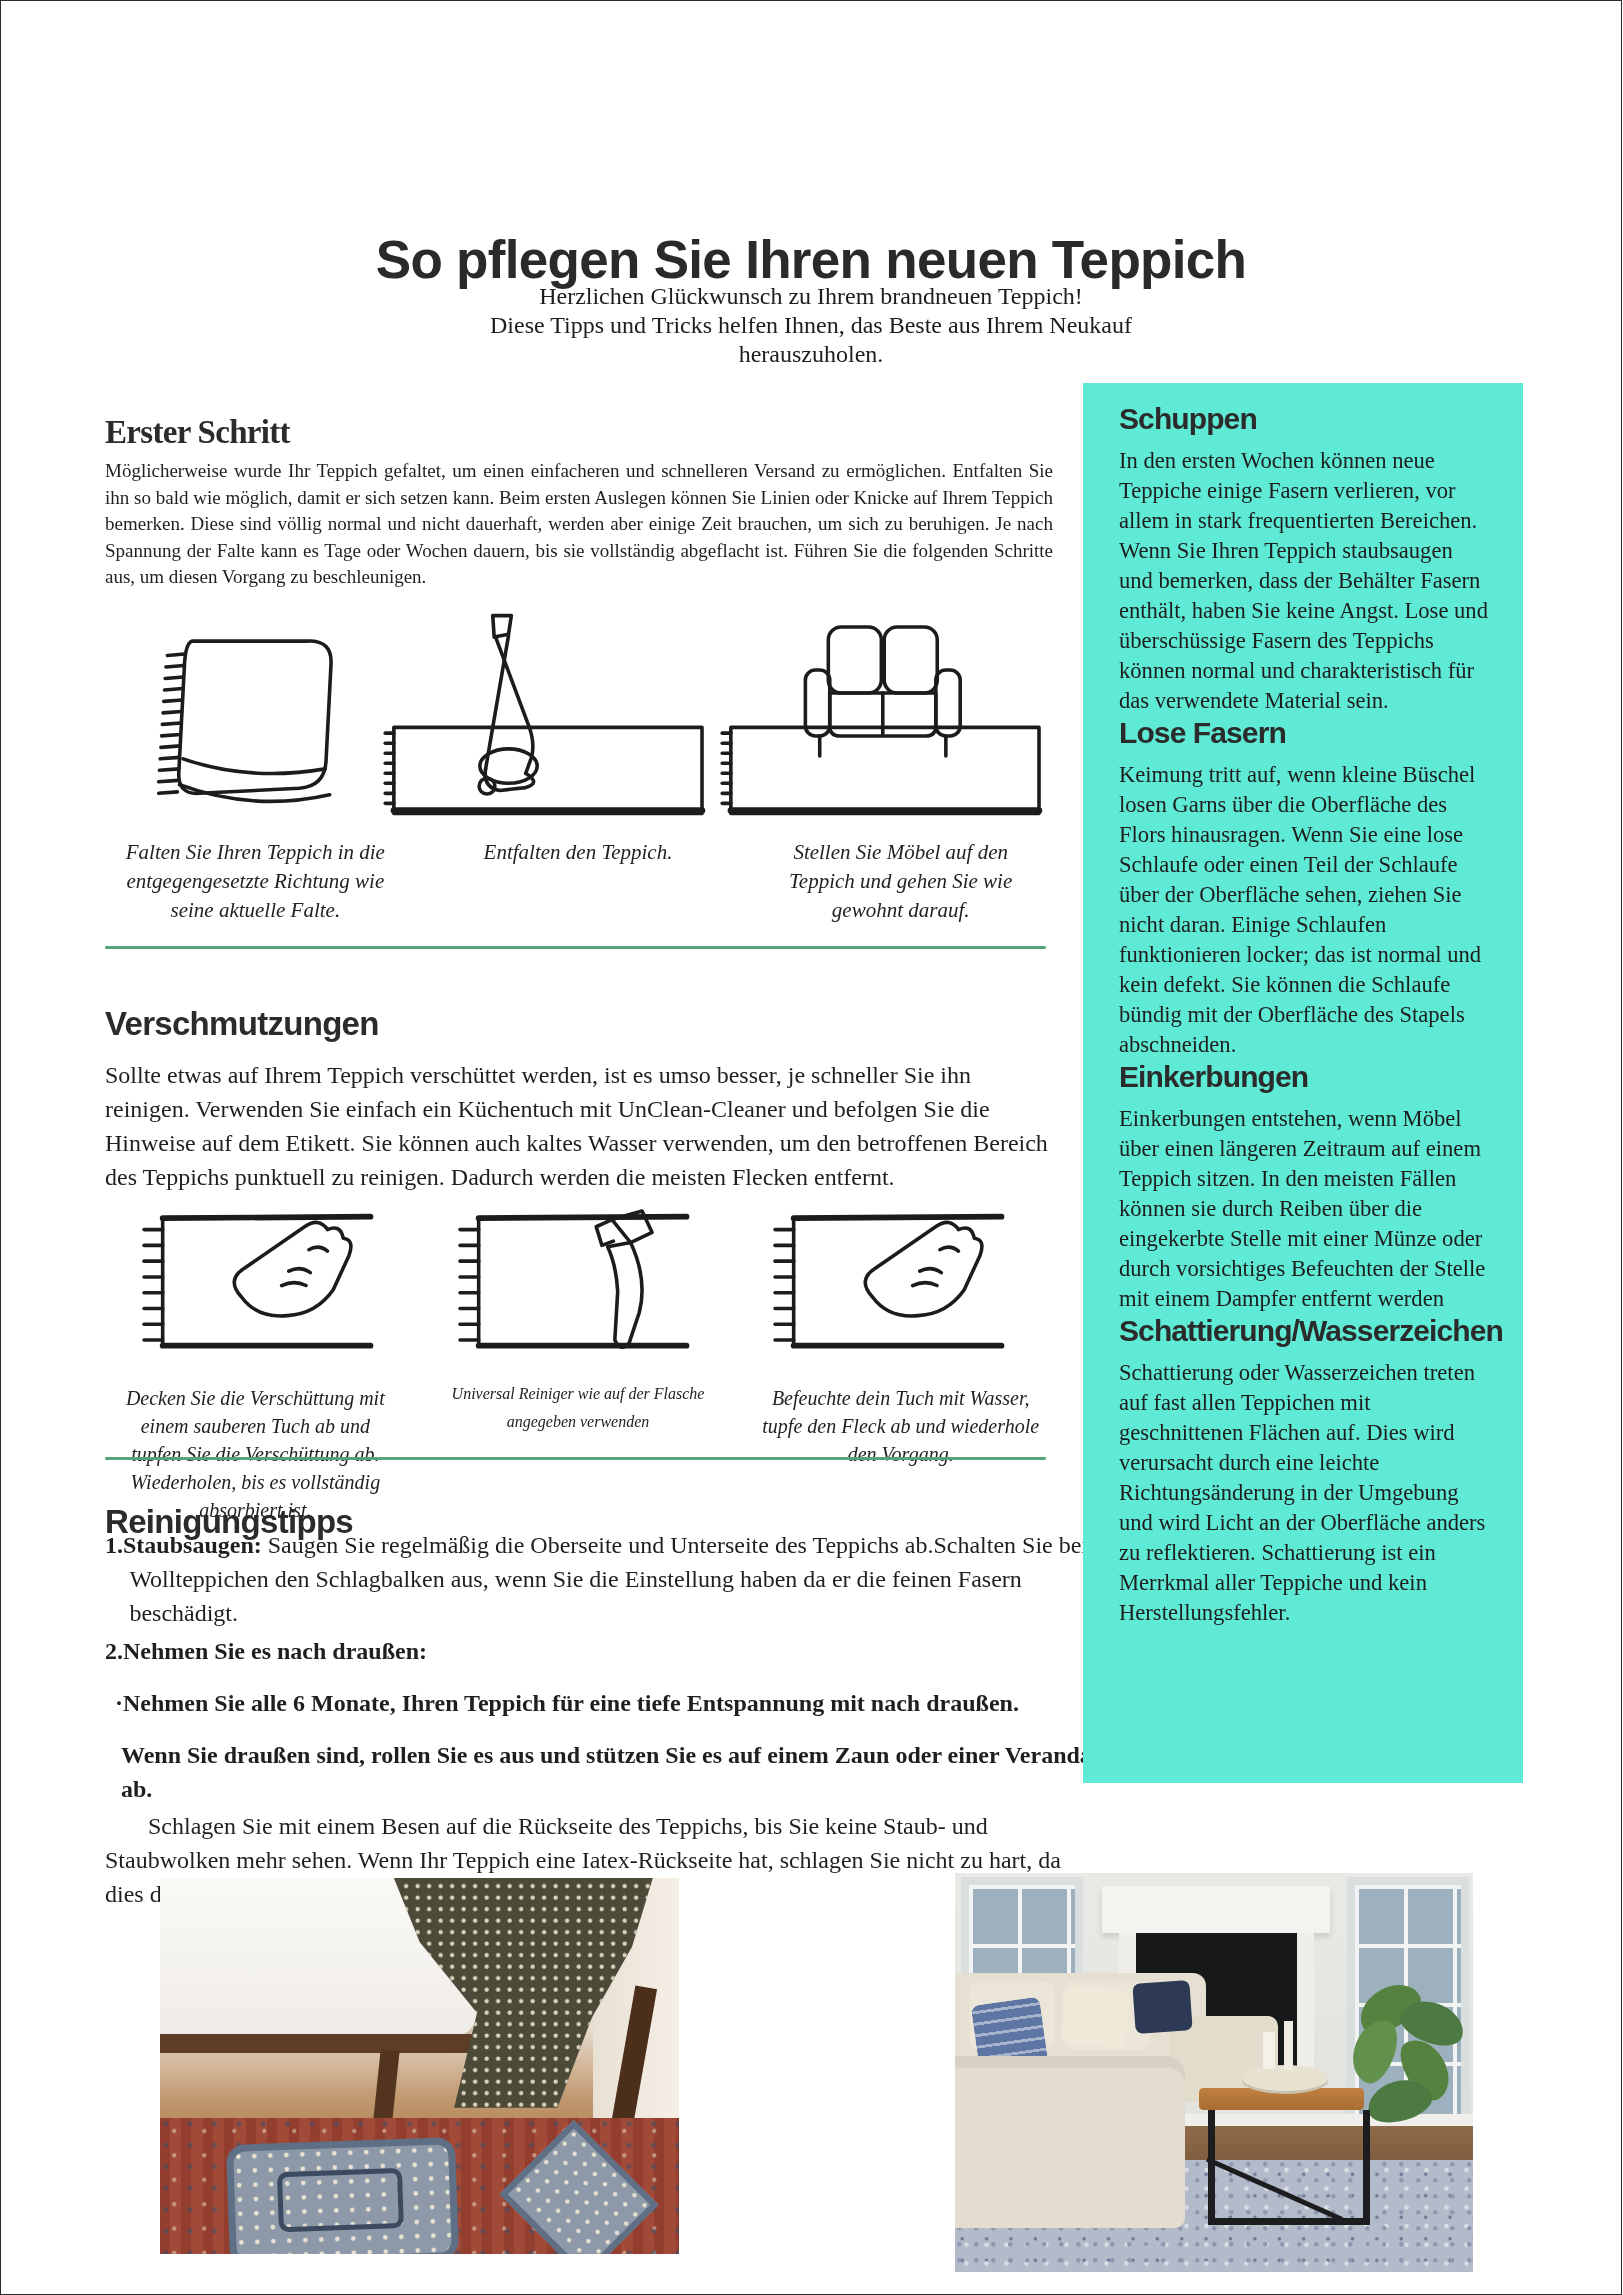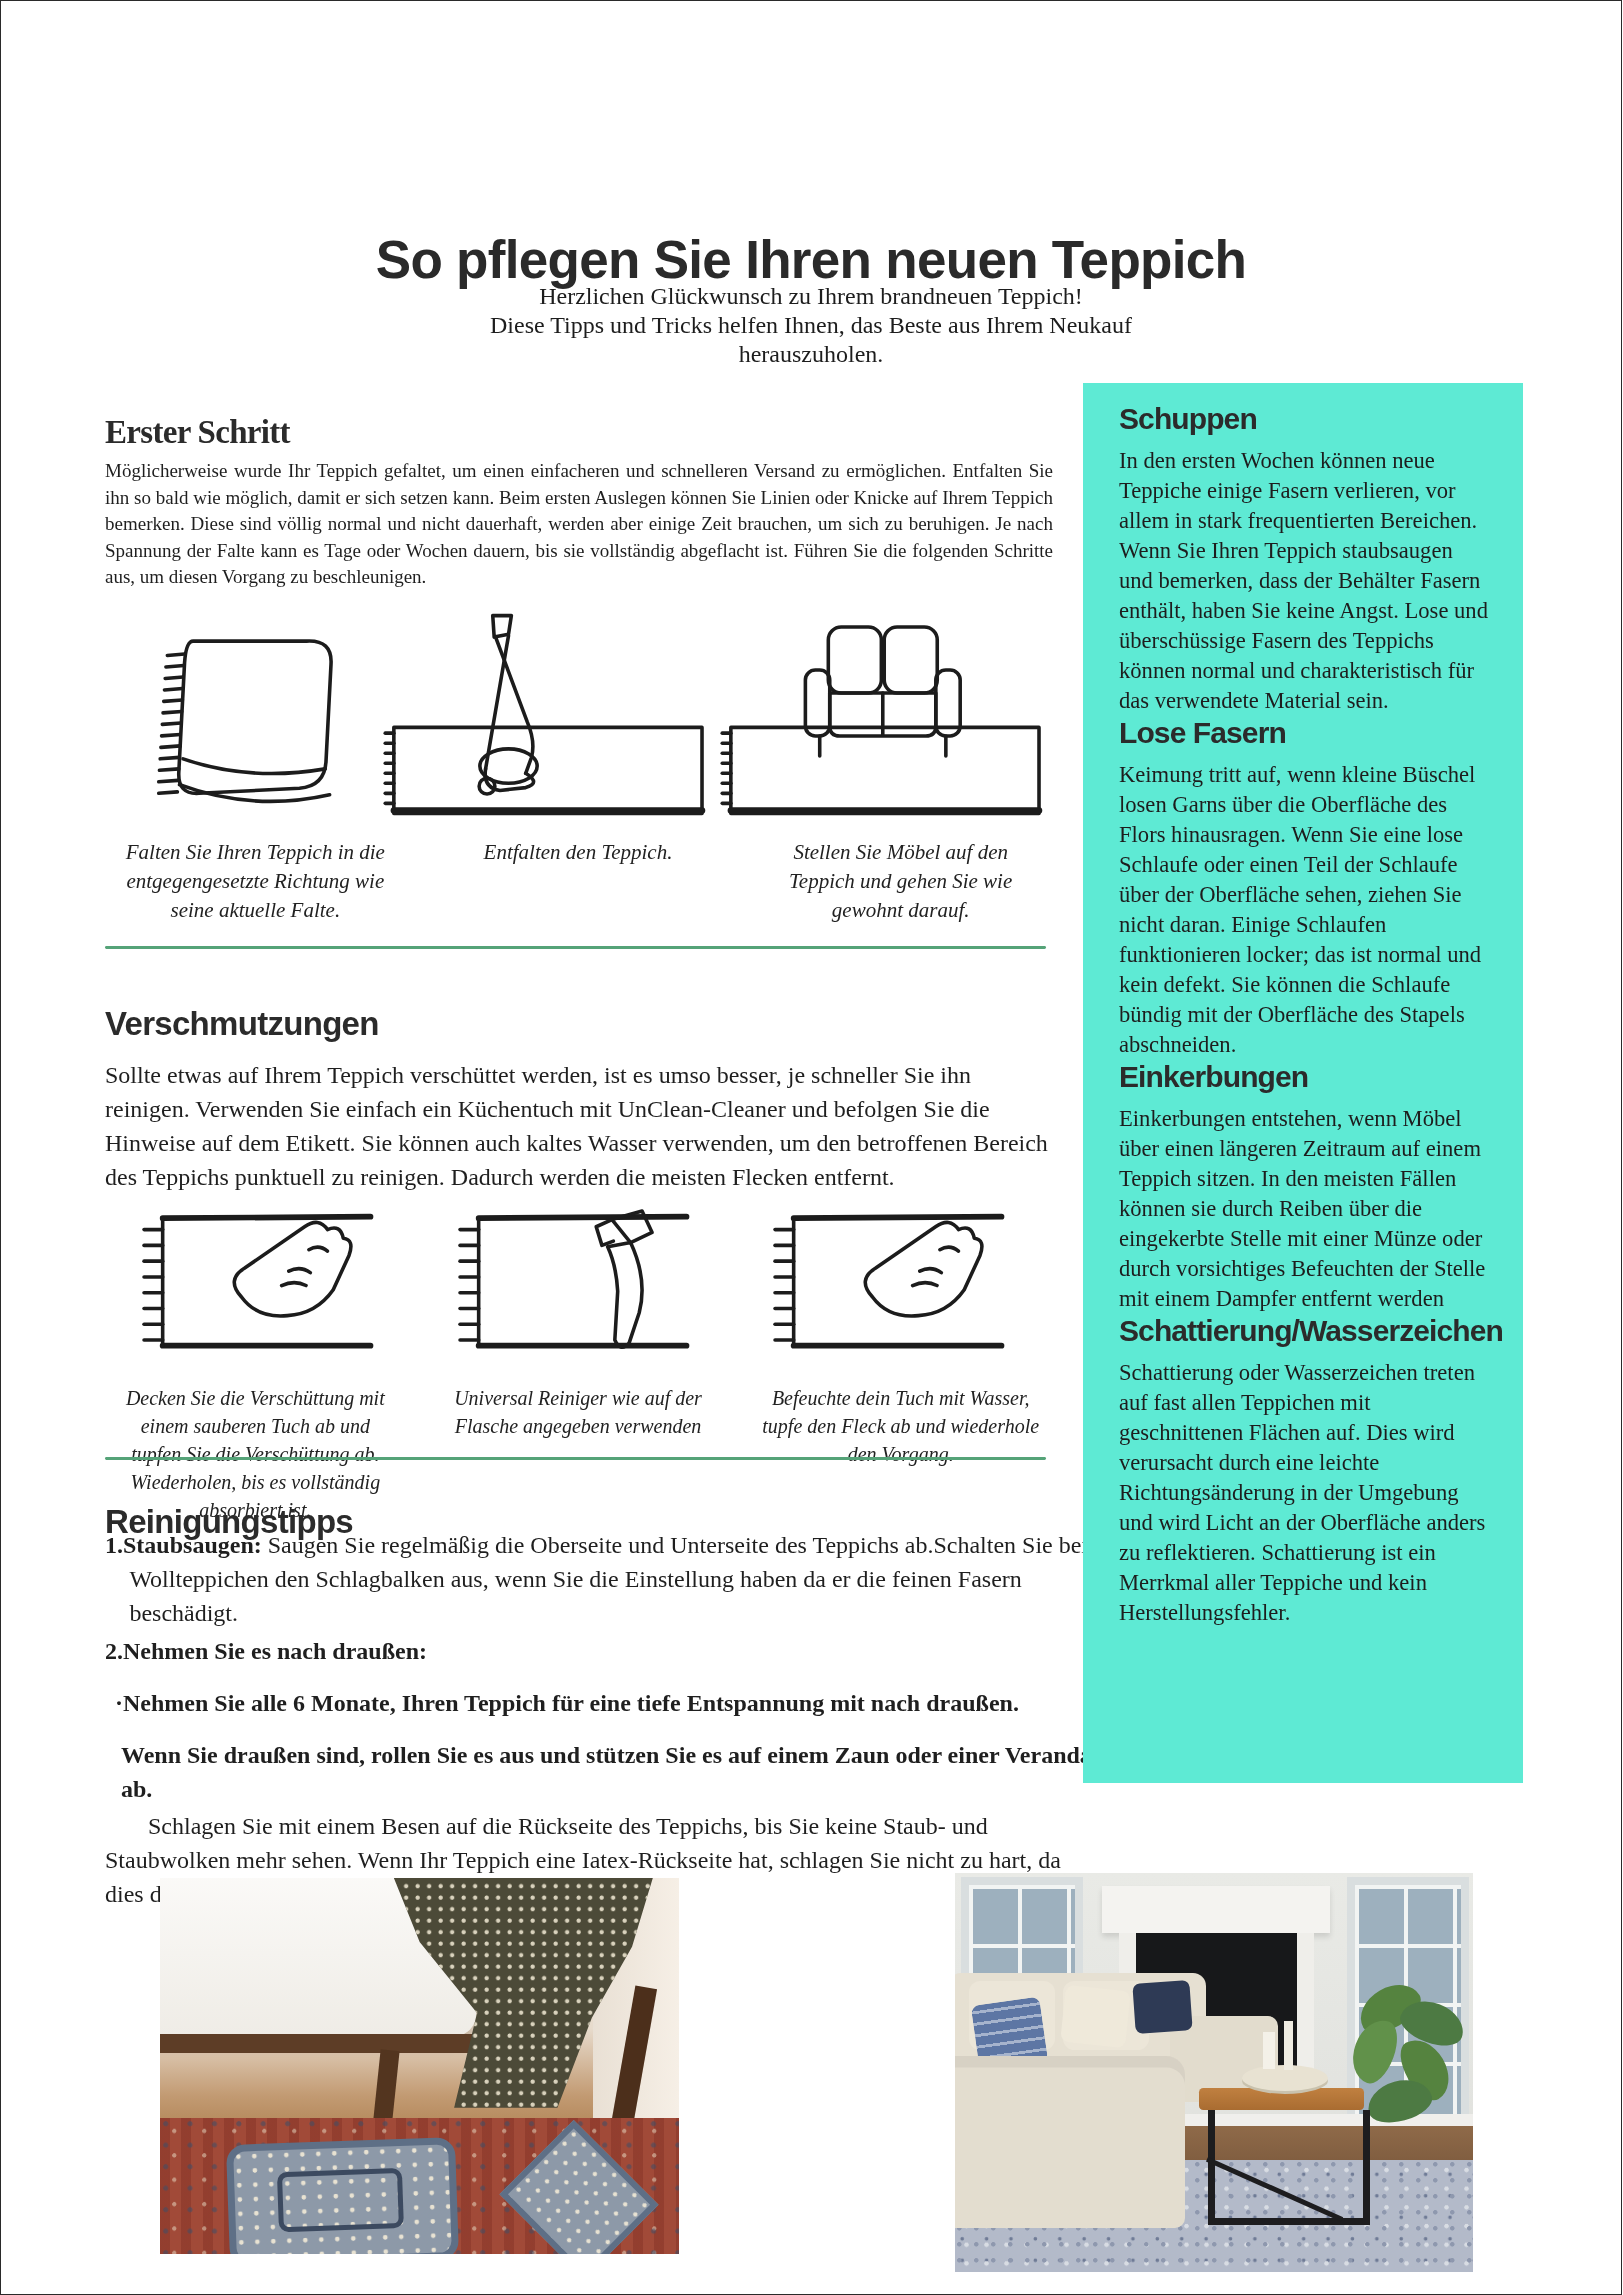"Universal Reiniger wie auf der" p.capcell { font-size: 20px -> 16px }
